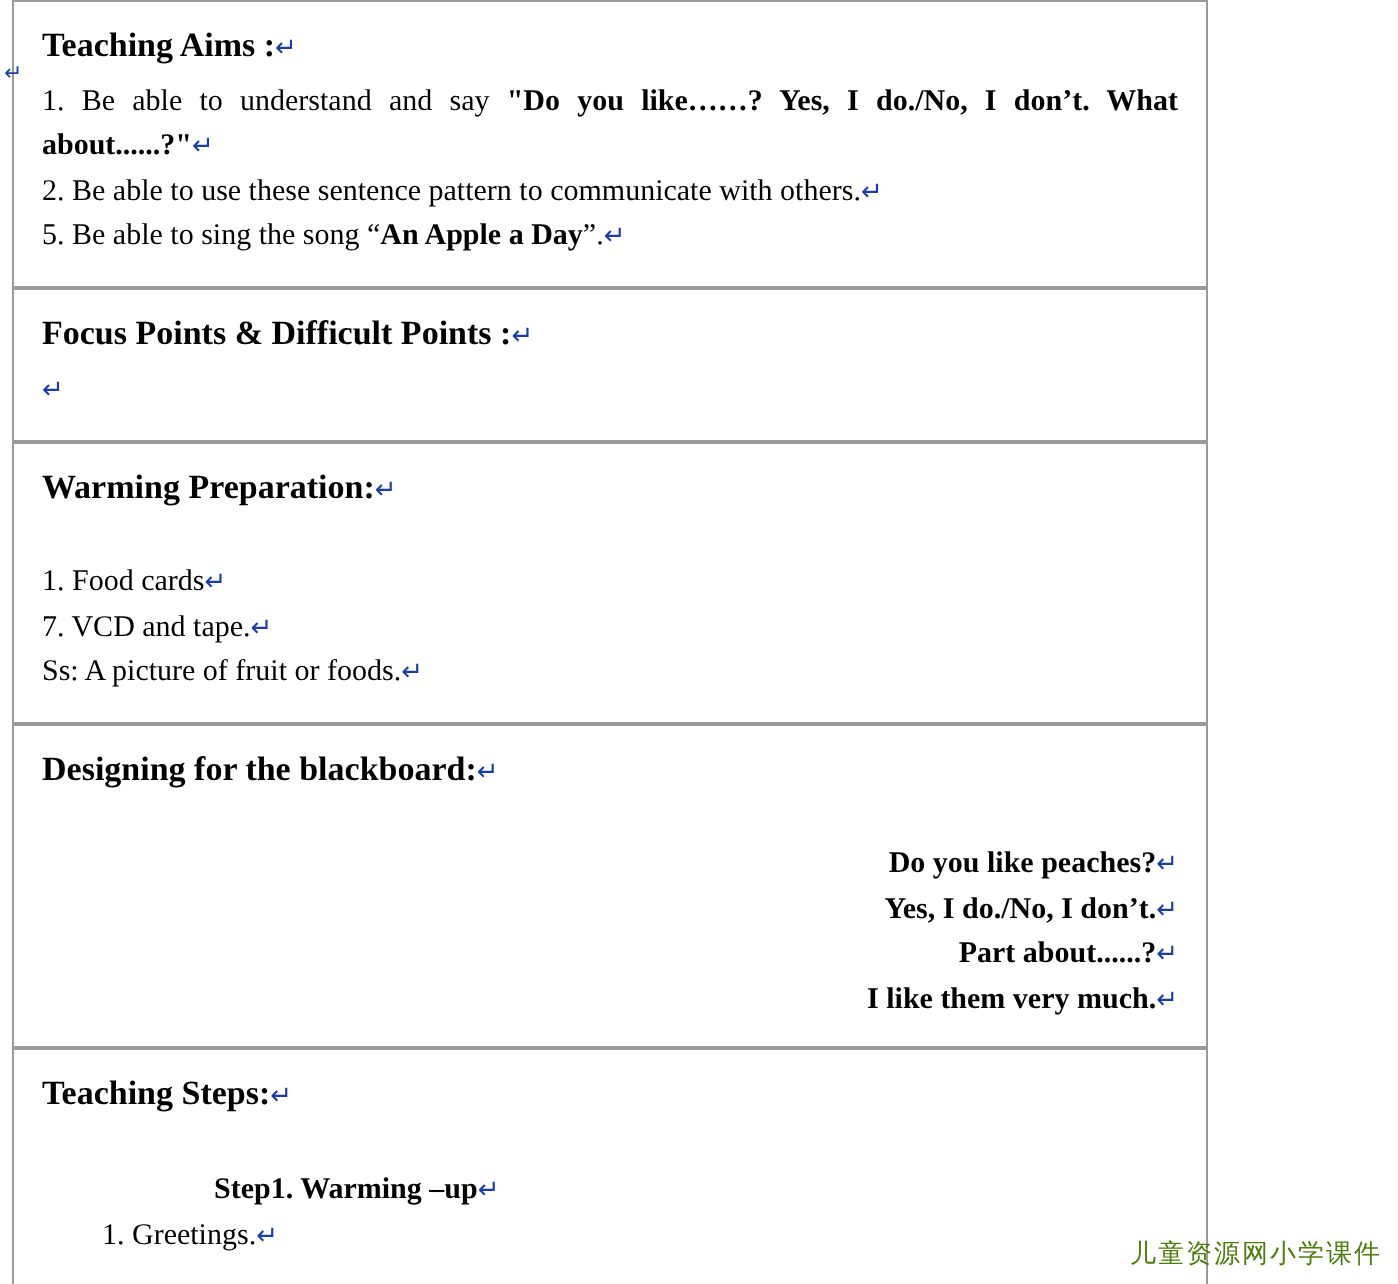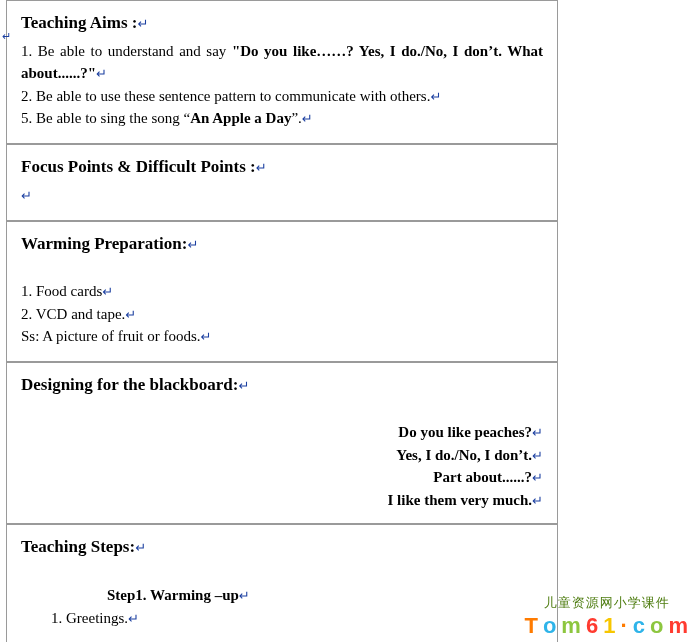"Teaching Aims :↵" .tbl { width: 552px -> 598px }
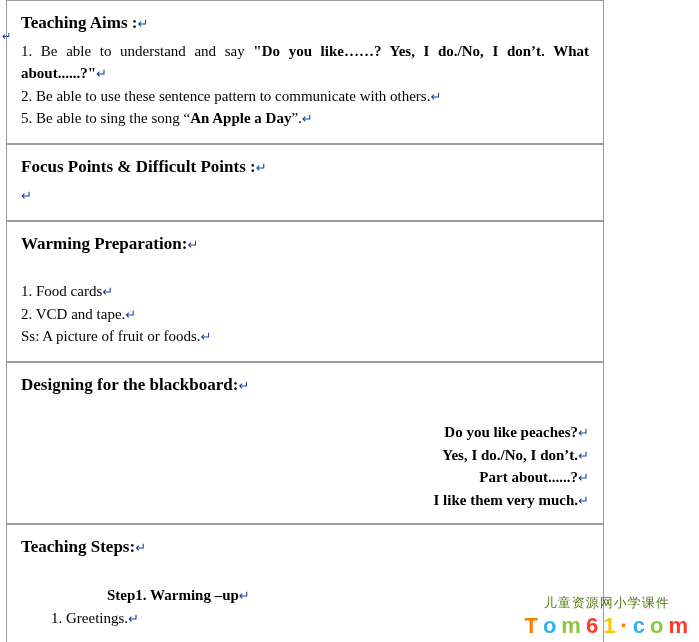"2. VCD and tape." span { text: 2 -> 7 }
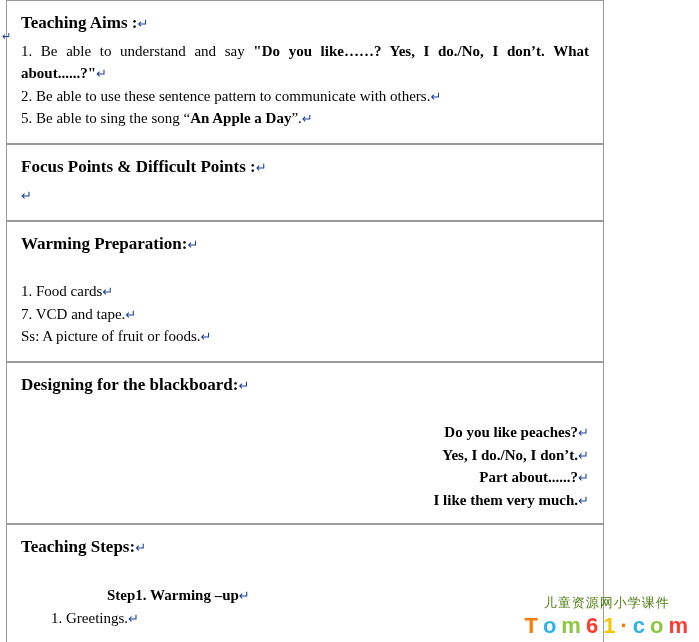"T o m 6 1" div.wm-logo { html: <div> <span>T</span><span>o</span><span>m</span><span>6</span><span>1</span><span>·</span><span>c</span><span>o</span><span>m</span> </div> -> none }
